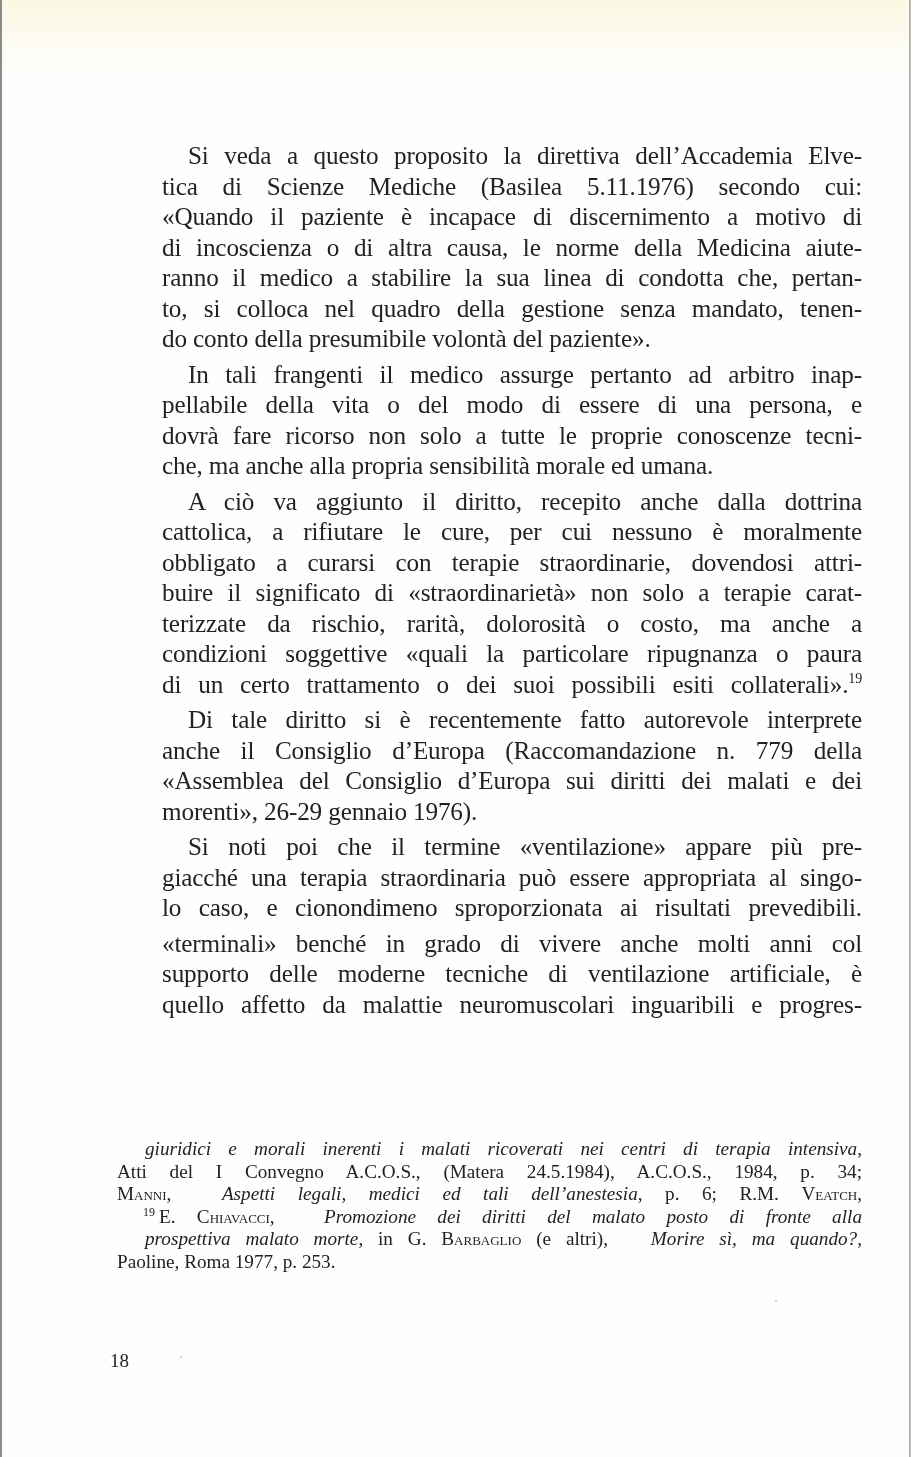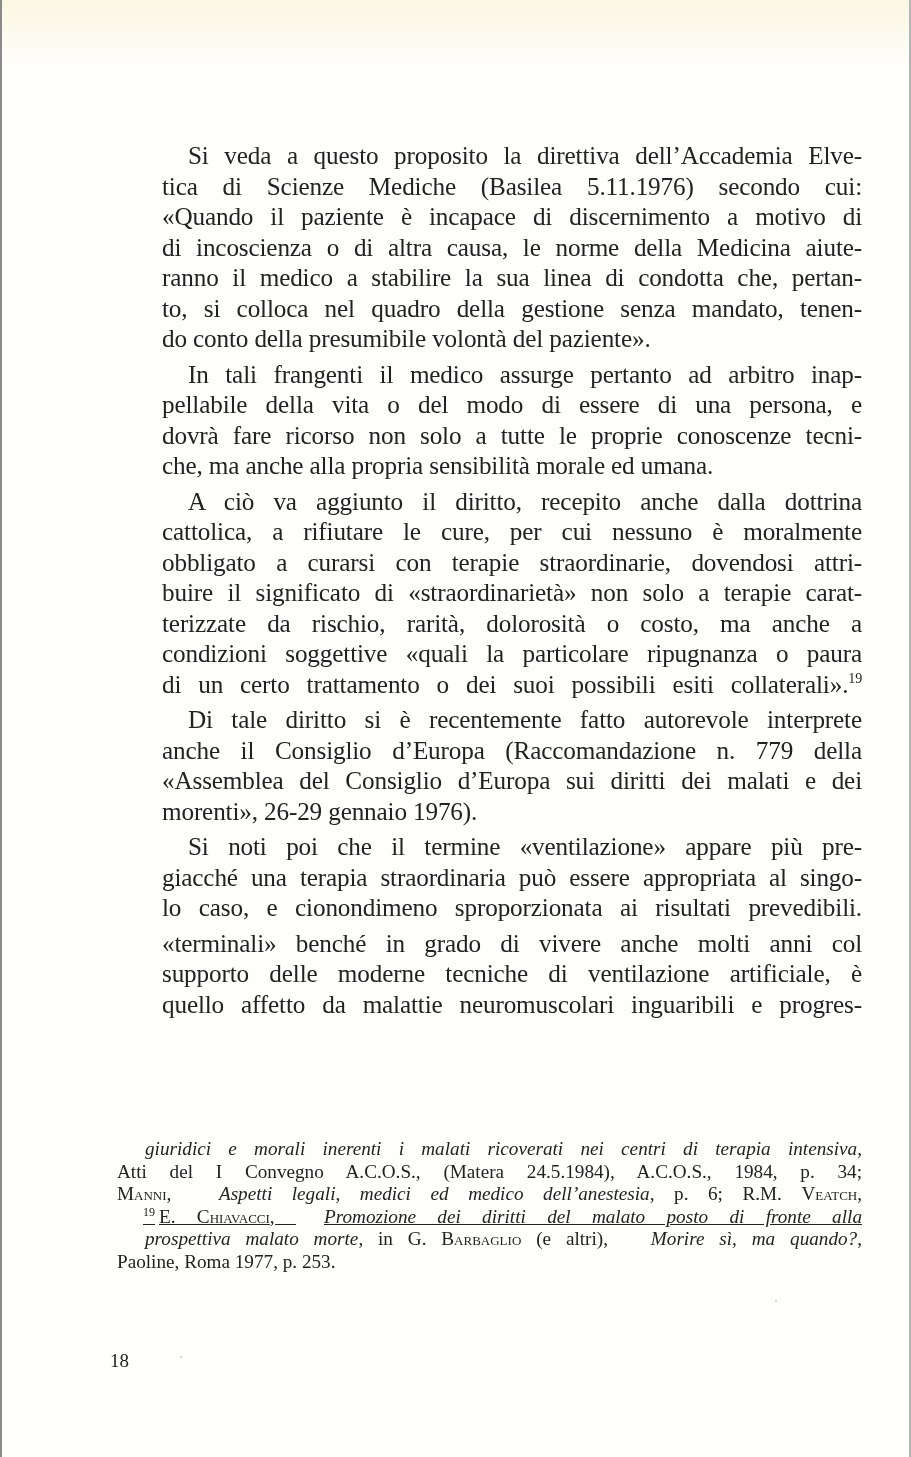"Aspetti legali, medici ed medico" span.it { text: medico -> tali }
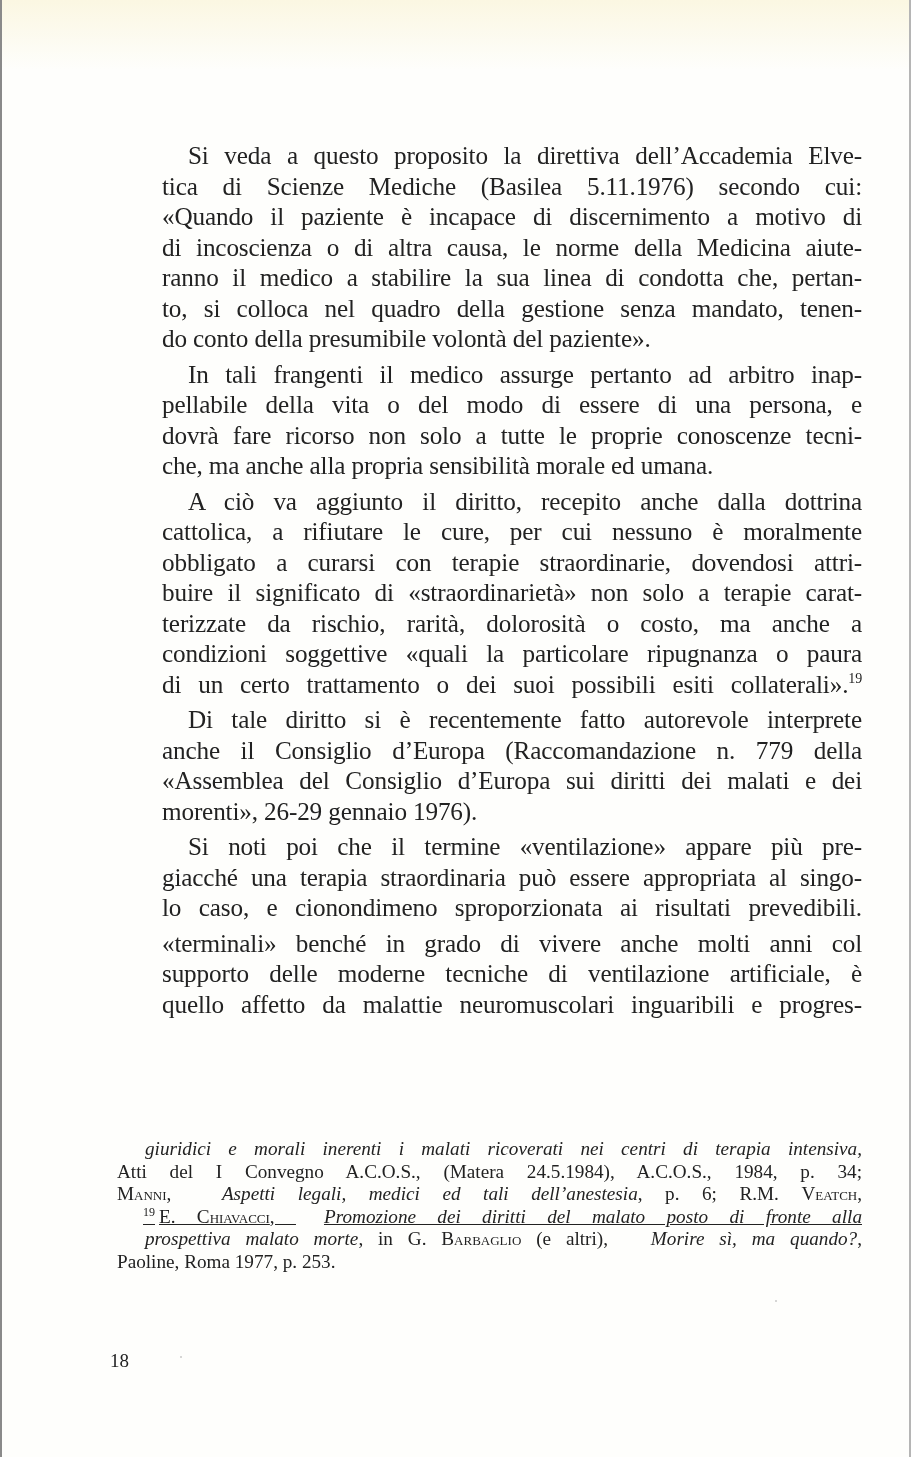"19 E. Chiavacci, Promozione dei" .footnotes .fn-indent { text-decoration: underline -> none }
